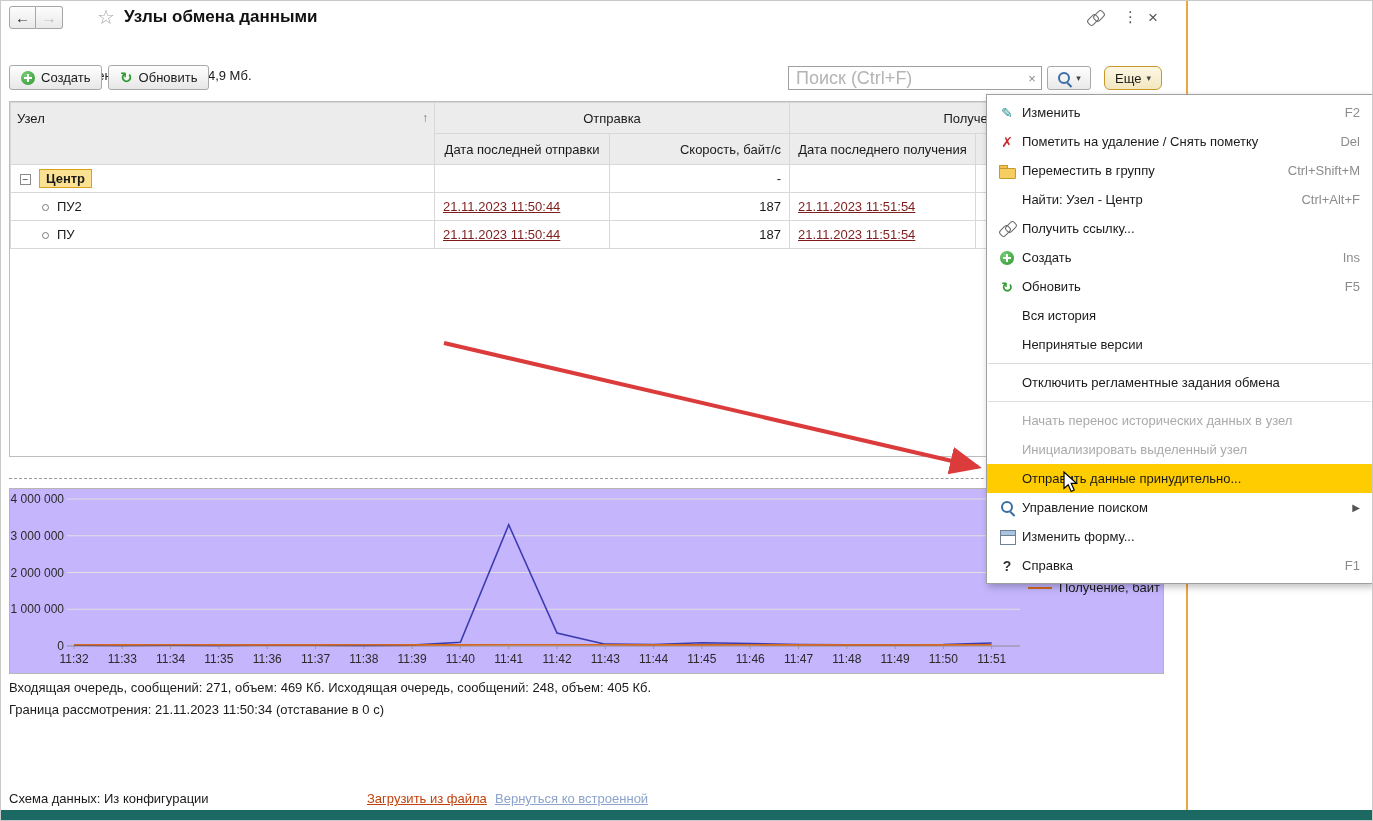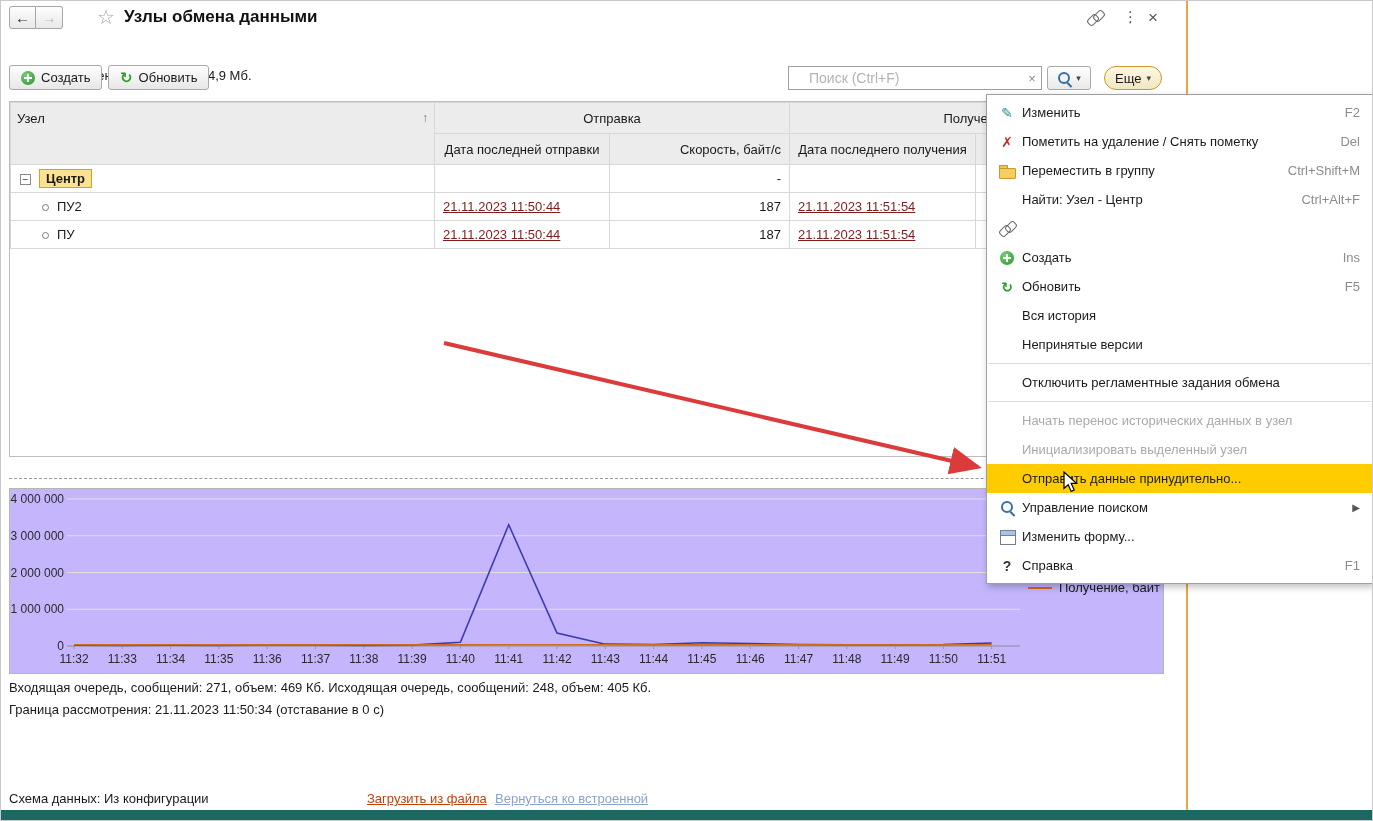"Поиск (Ctrl+F)" .search { font-size: 14px -> 18px; padding: 0 20px -> 0 7px }
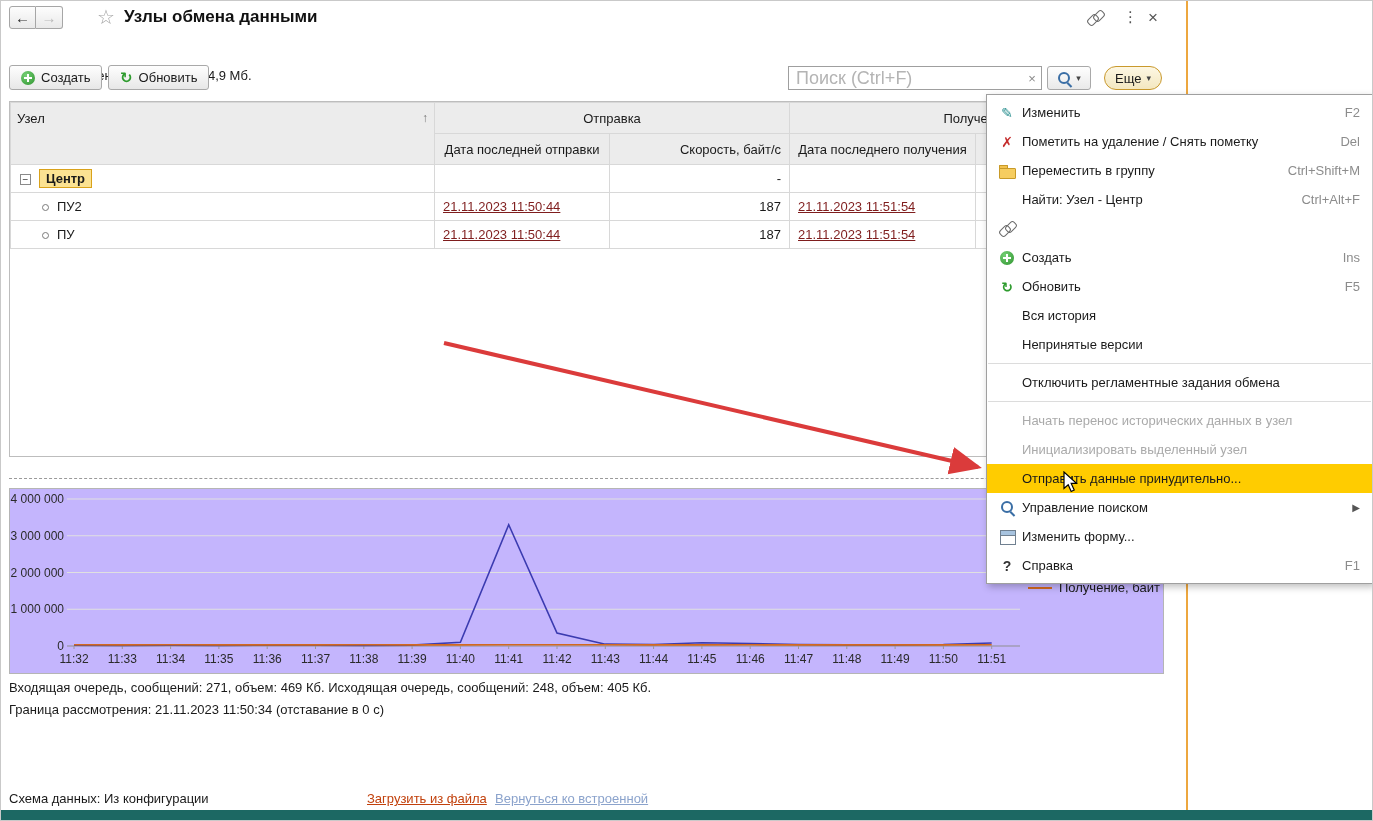"Еще" .more-btn { border-radius: 12px -> 6px }
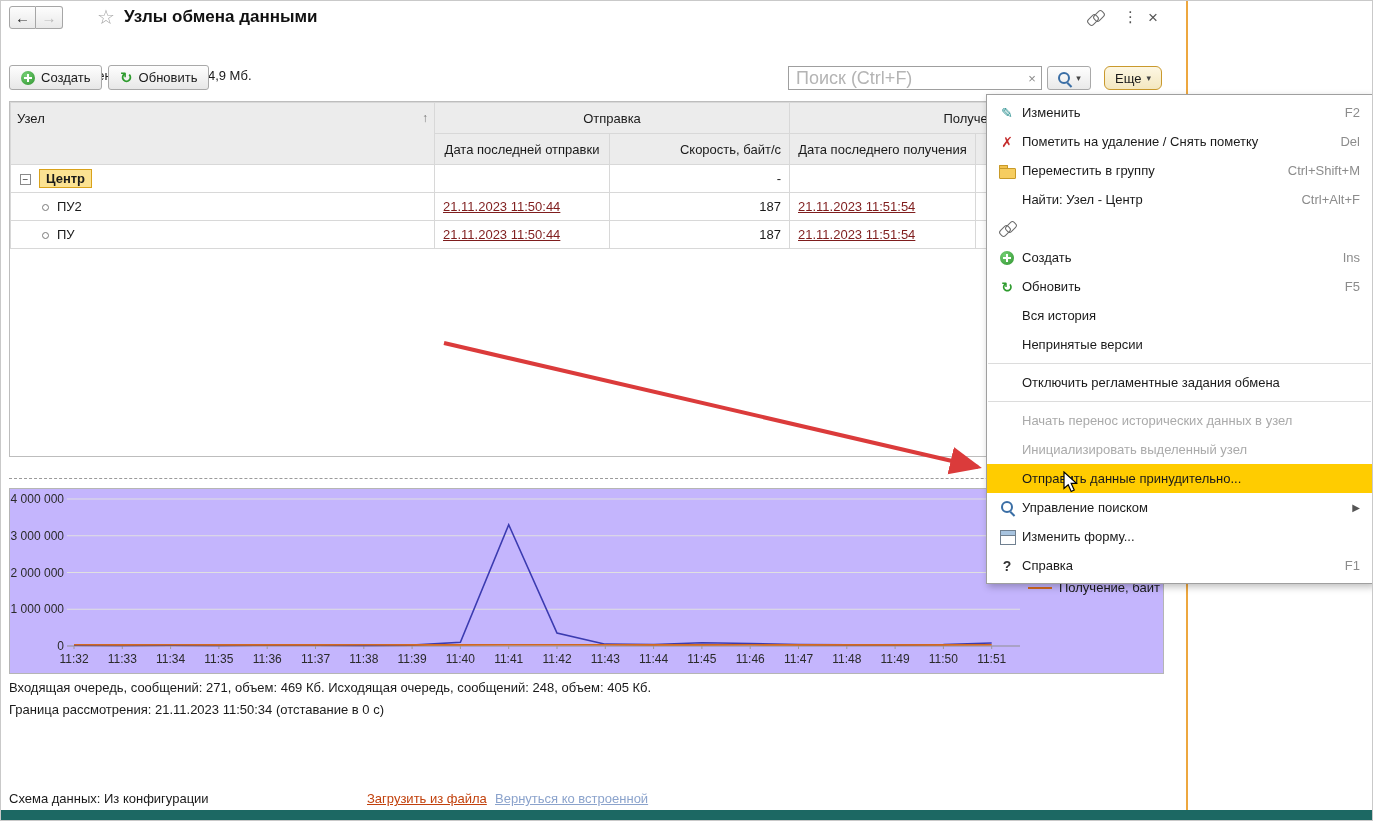"Получить ссылку..." span.mi-label { html: none -> <span>Получить ссылку...</span> }
